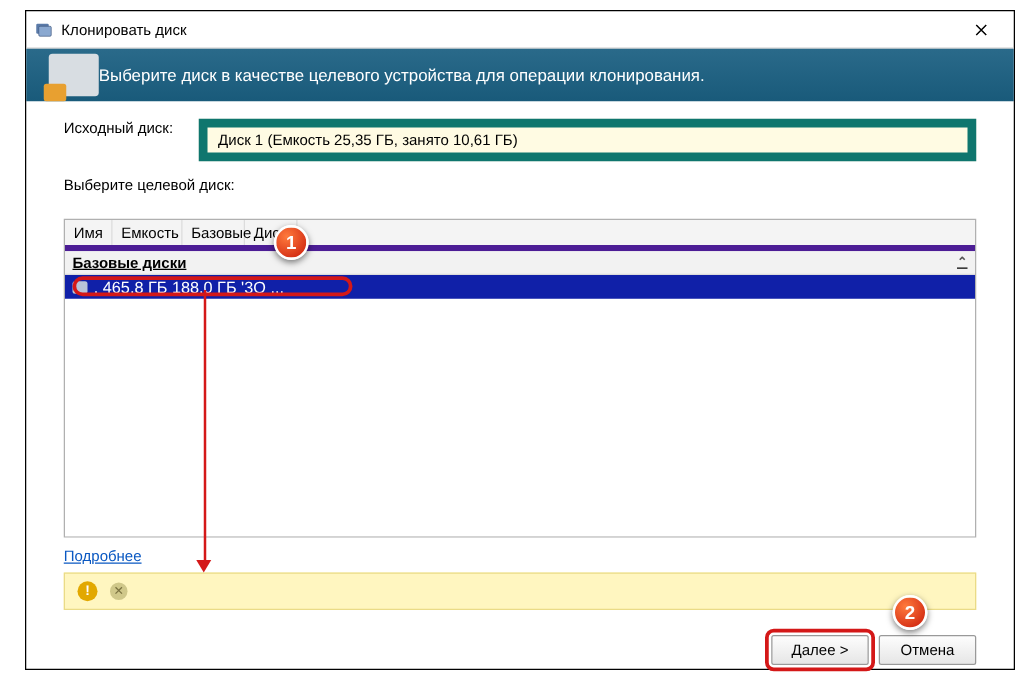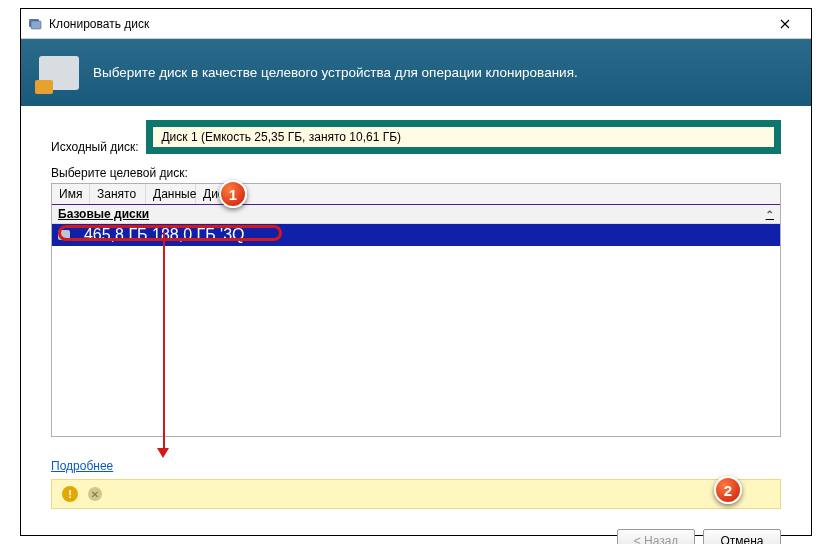"Выберите диск в качестве целевого" .banner { gap: 14px -> none; height: 67px -> 42px }
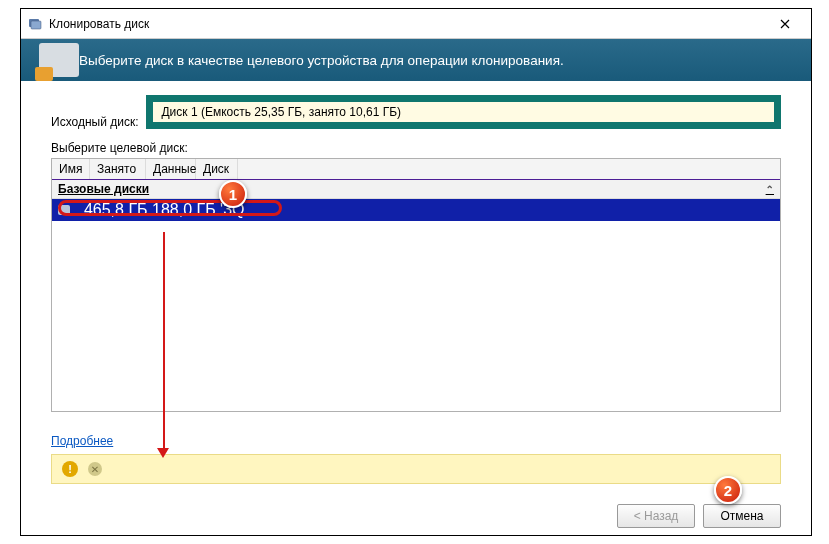"Исходный диск:" .row-src { align-items: flex-end -> flex-start; gap: 8px -> 21px }
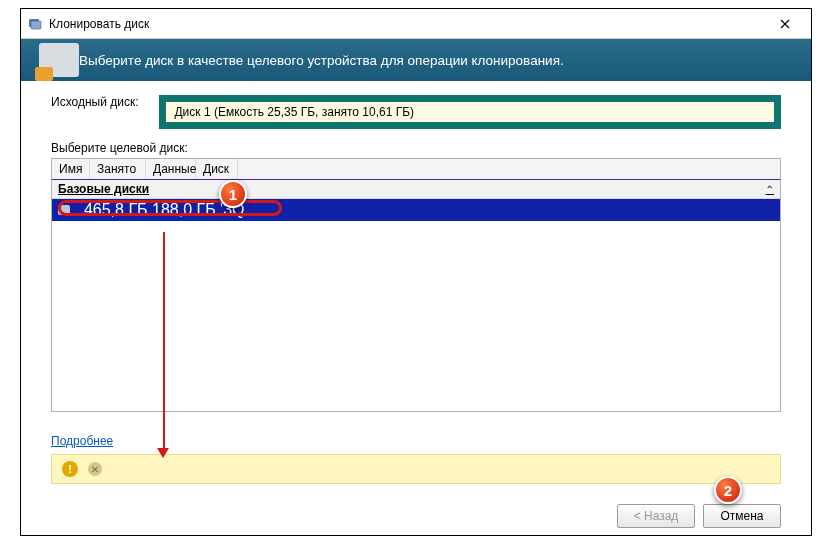"Выберите целевой диск:" .sel-lbl { margin-bottom: 3px -> 20px }
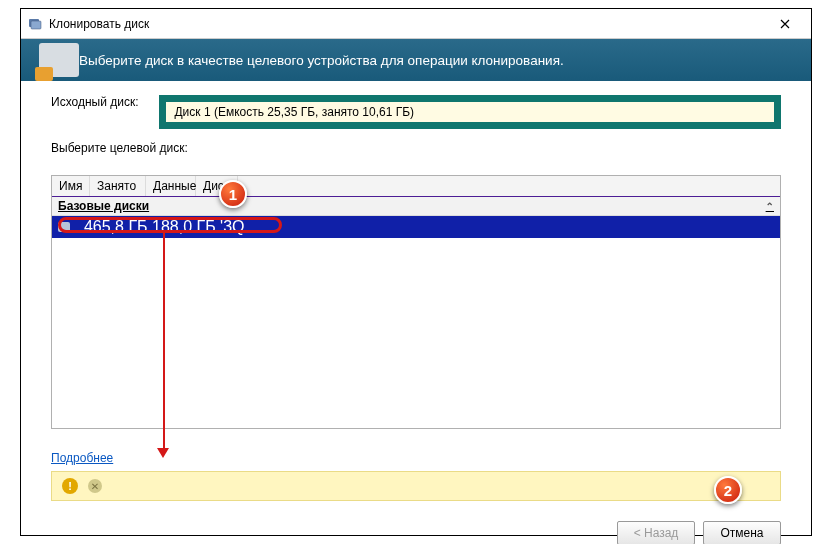"Имя" .ghead { border-bottom: 1px solid #4c1d95 -> 5px solid #4c1d95 }
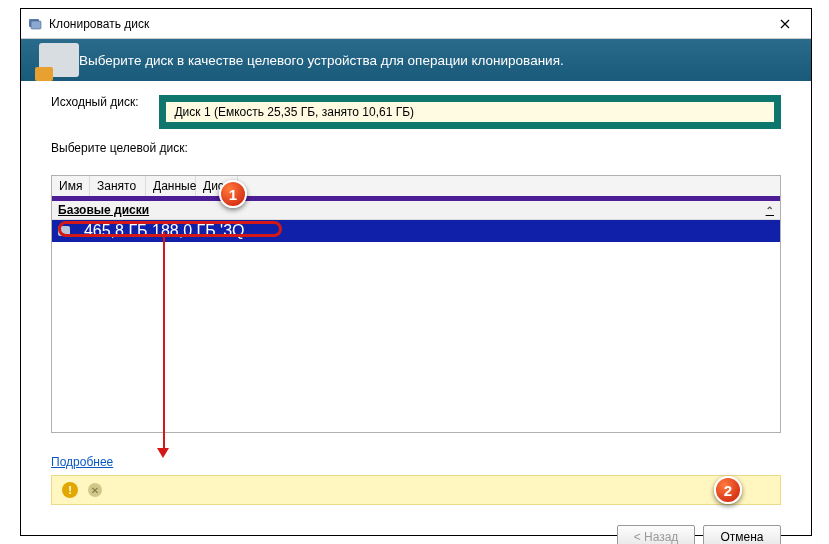"Занято" div.gh-cap { text: Занято -> Емкость }
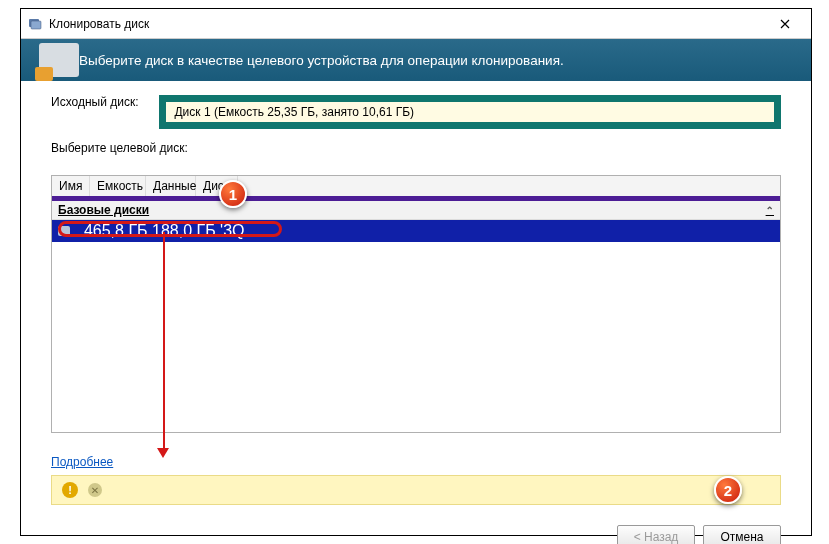"Данные" div.gh-used { text: Данные -> Базовые }
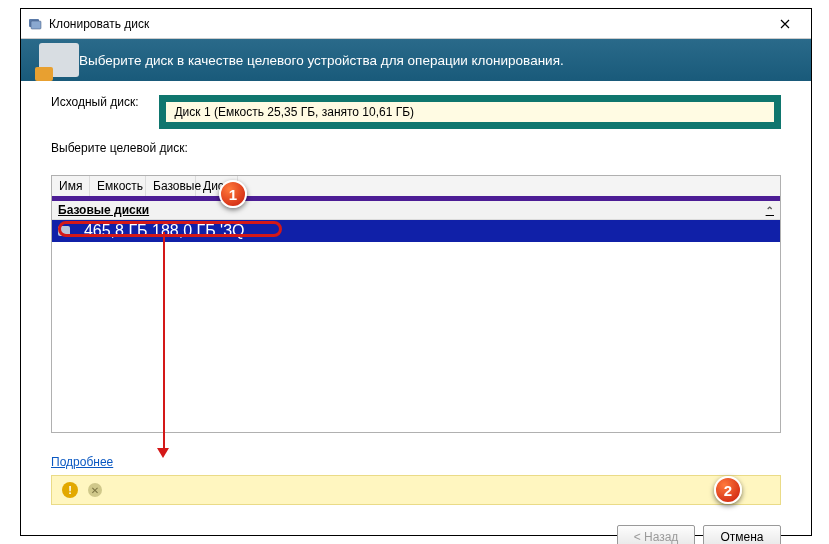". 465,8 ГБ 188,0 ГБ" .data-row { font-size: 16px -> 13px }
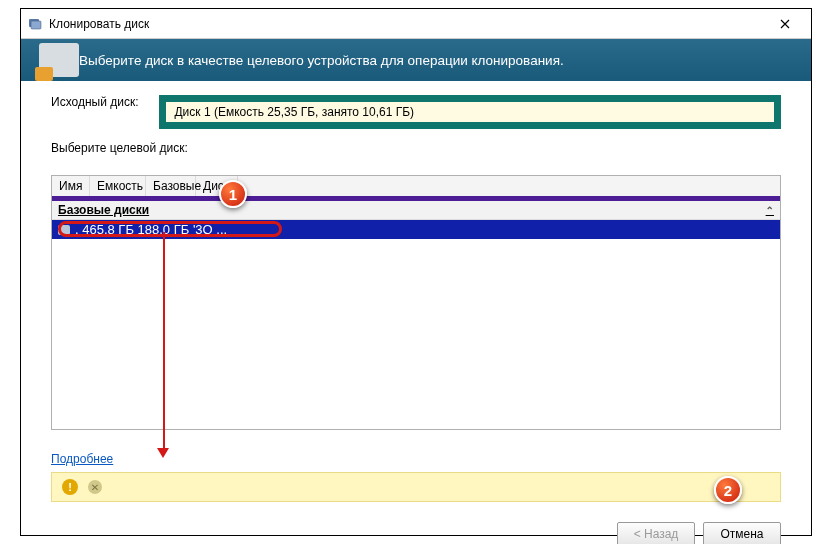"Подробнее" .details { margin-top: 22px -> 8px }
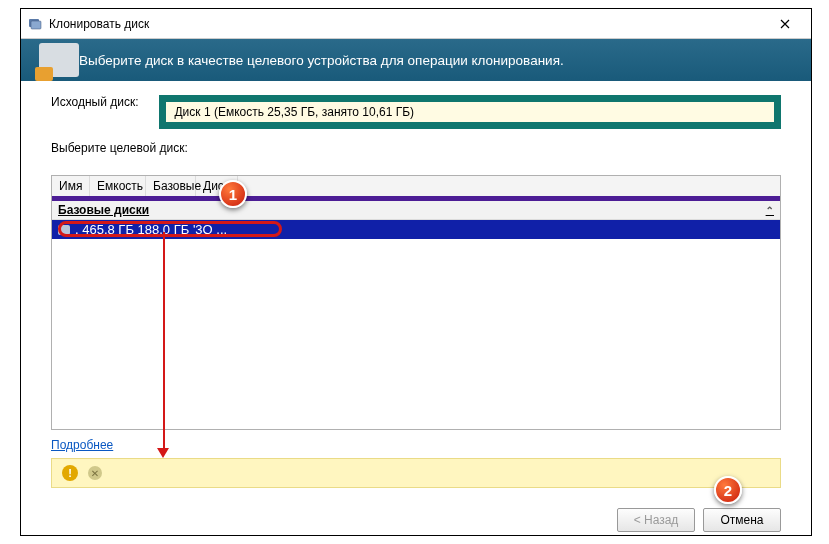"< Назад" button.btn { html: <button>&lt; Назад</button> -> none }
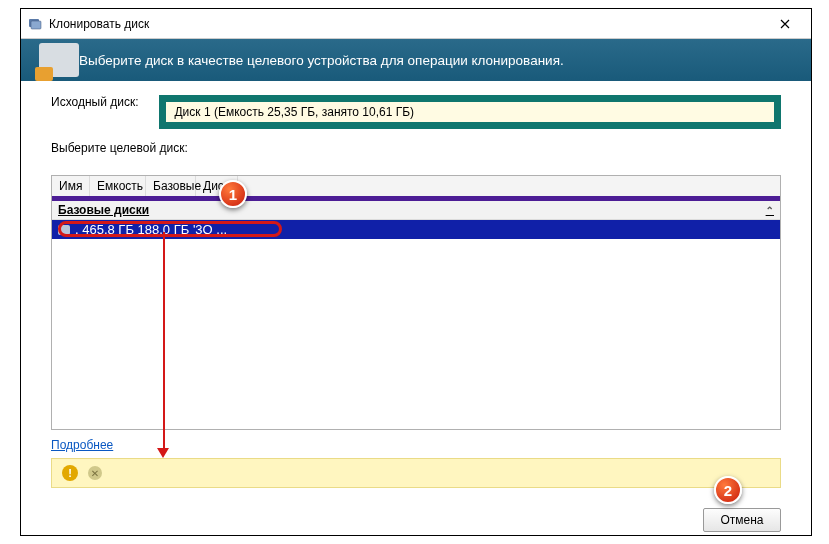"Далее >" span.btn-next-wrap { html: none -> <span> <button>Далее &gt;</button> <div></div> </span> }
